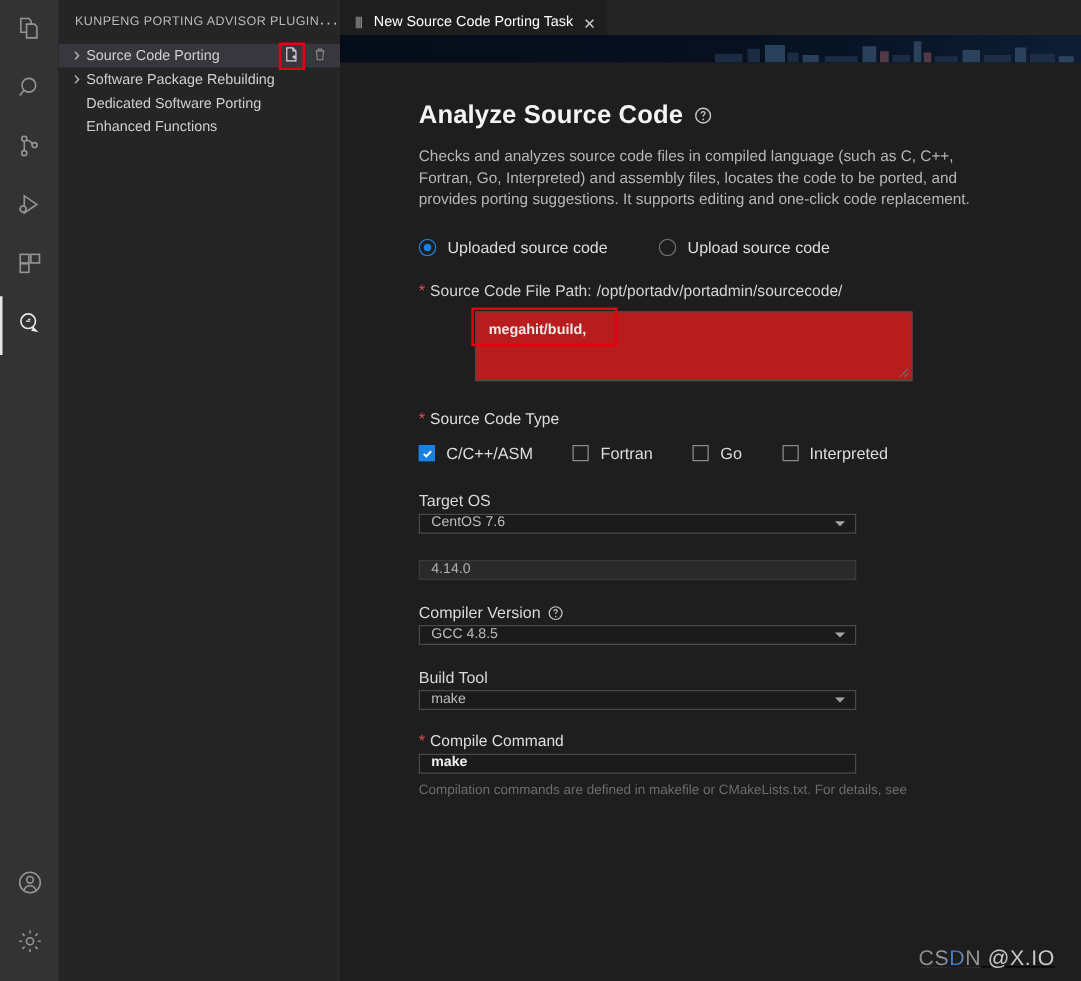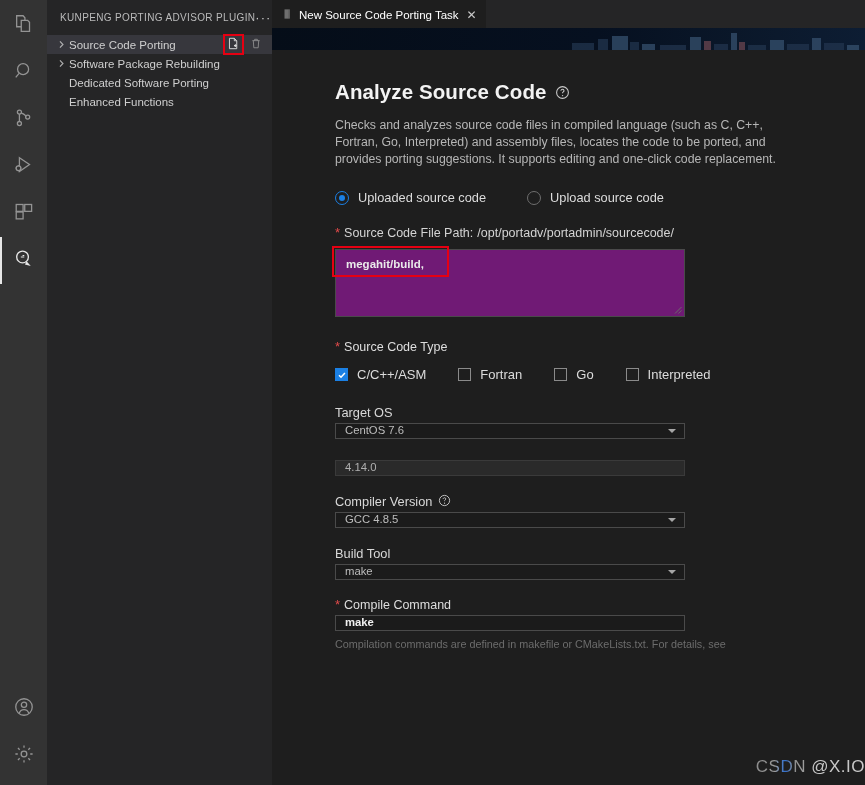"New Source Code Porting Task" .tab { align-items: center -> flex-start; padding: 0 9px 0 10px -> 11px 9px 0 10px }
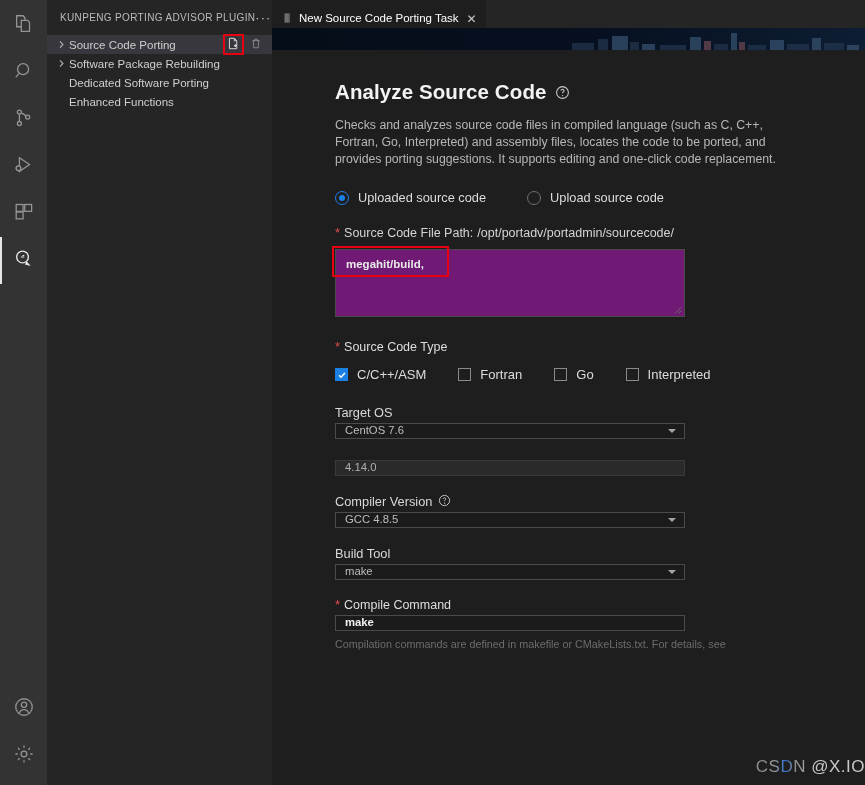"megahit/build," .textarea { background: #701a75 -> #b91c1c; height: 68px -> 56px; margin-left: none -> 45px }
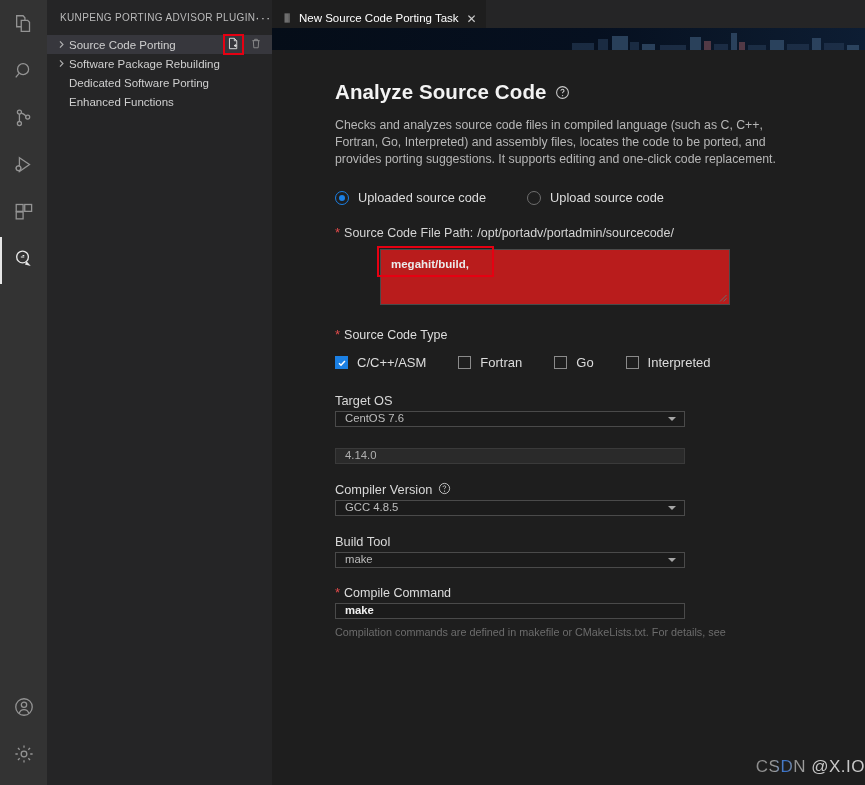"Target OS" .f-label { align-items: flex-start -> flex-end }
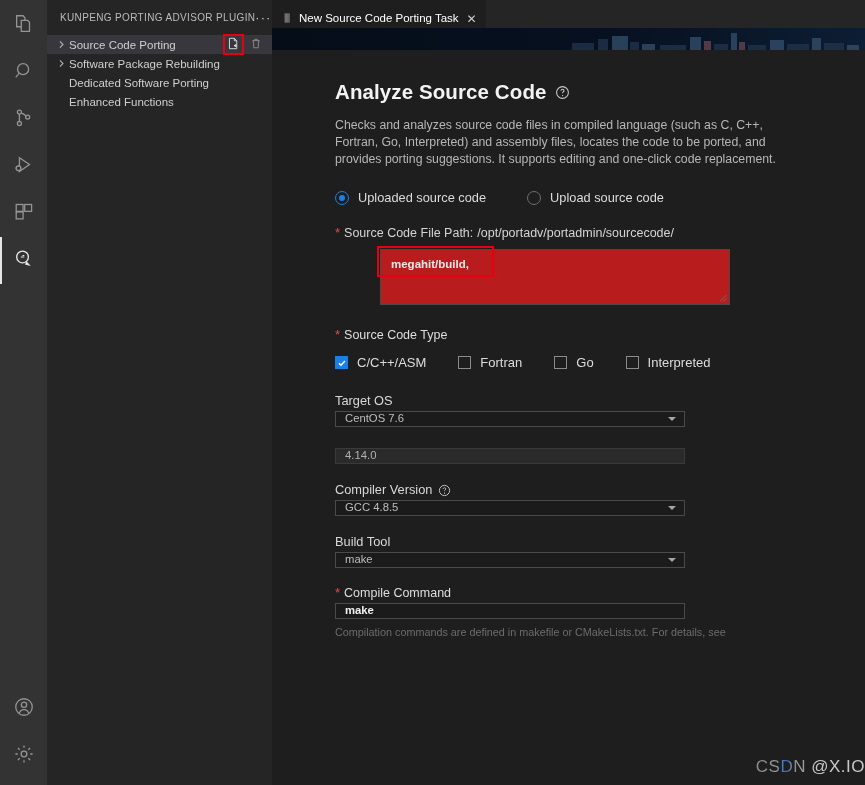"CSDN @X.IO" .watermark { right: 0 -> 21px; text-decoration: none -> underline }
